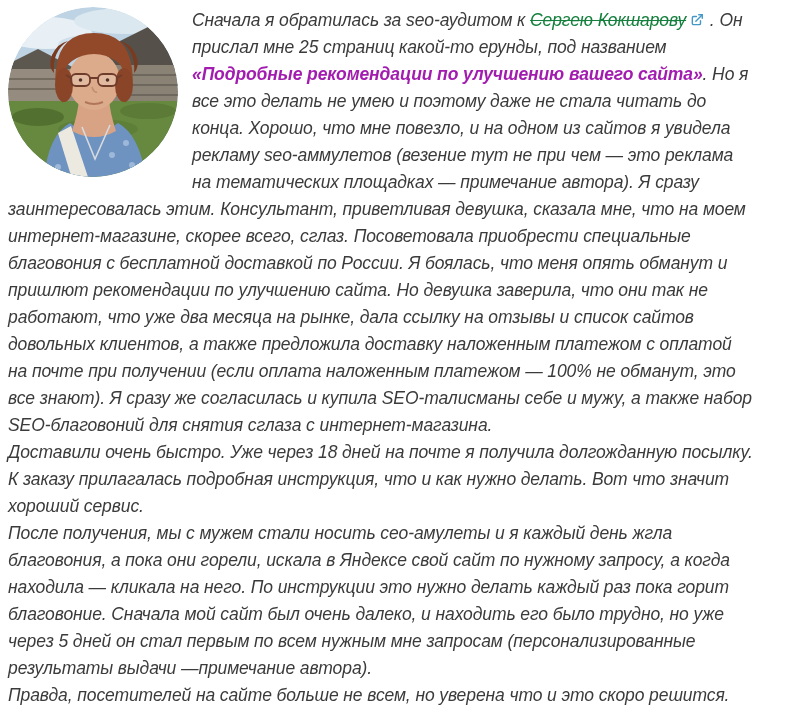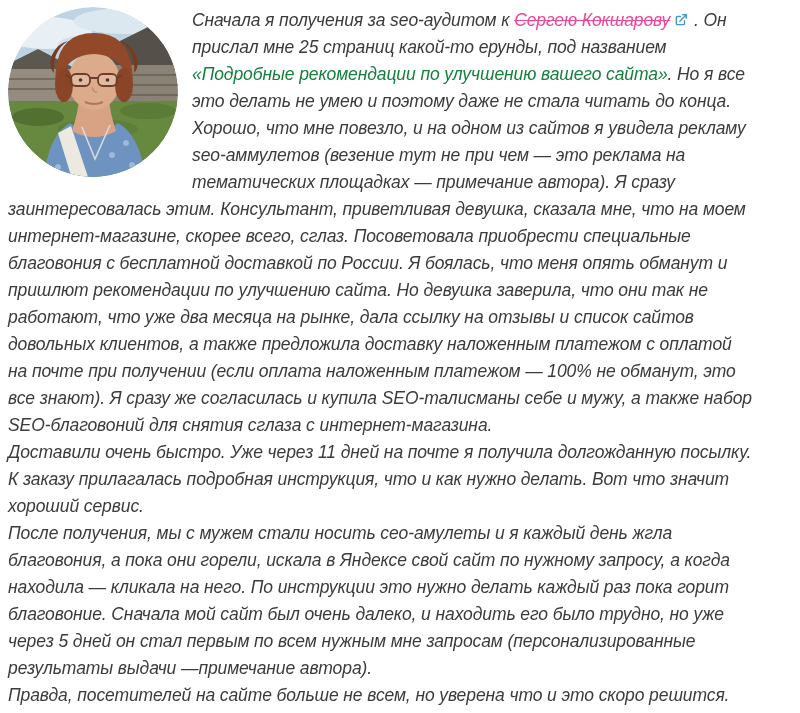"Сначала я получения за seo-аудитом" span { text: получения -> обратилась }
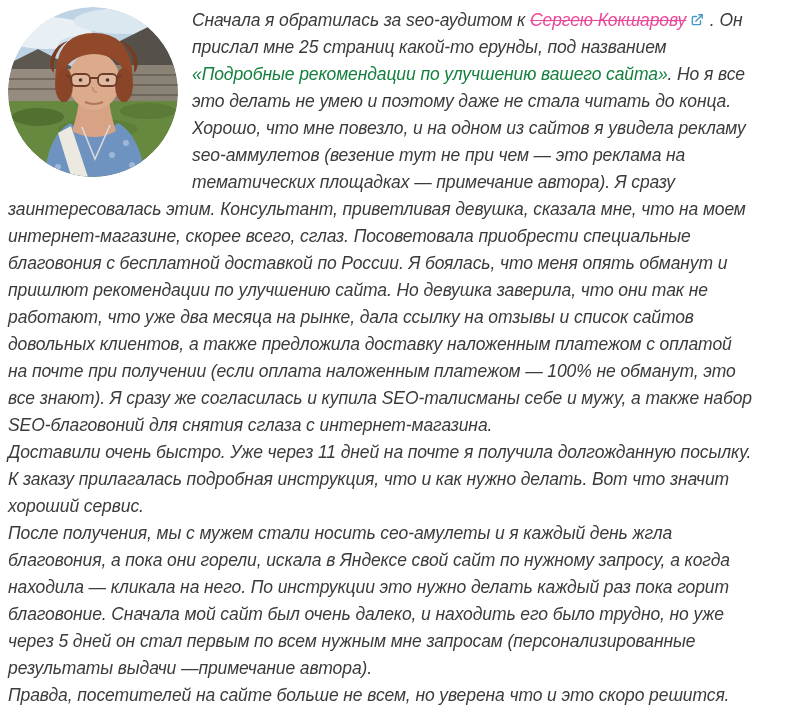"Сергею Кокшарову" a.review-link { color: #ec4899 -> #15803d }
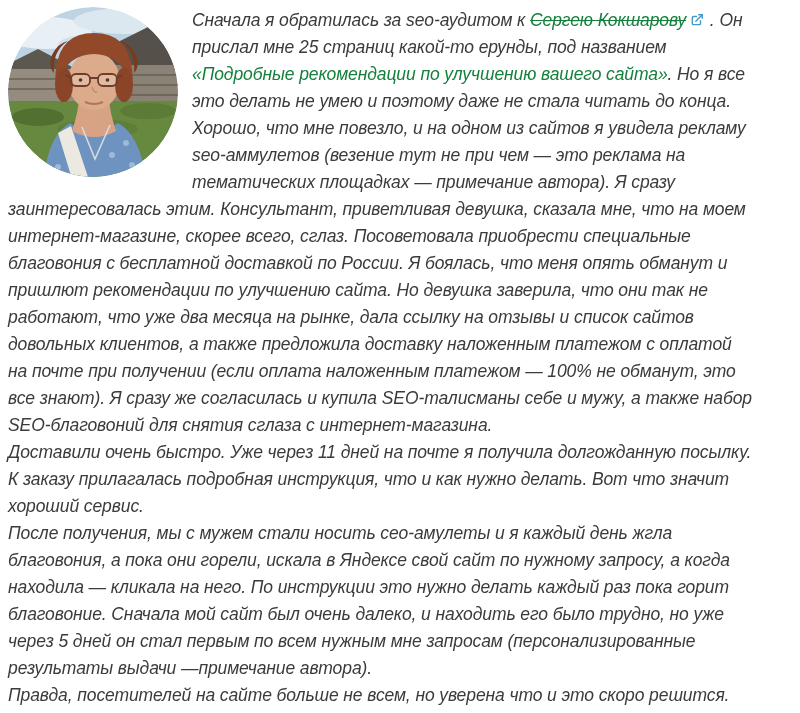"«Подробные рекомендации по улучшению" strong.report-title { color: #15803d -> #a21caf; font-weight: 400 -> 700 }
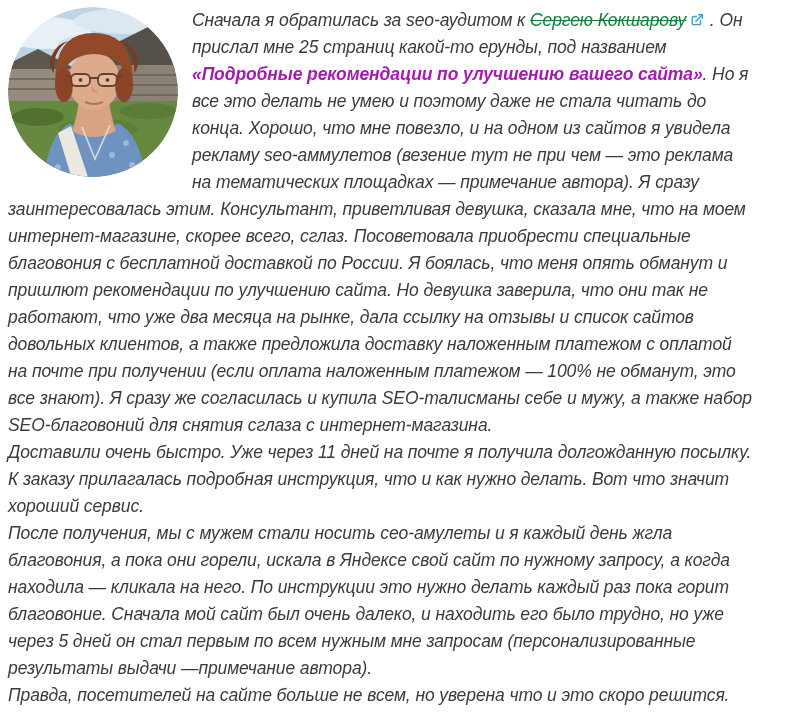"Доставили очень быстро. Уже через" p { text: 11 -> 18 }
